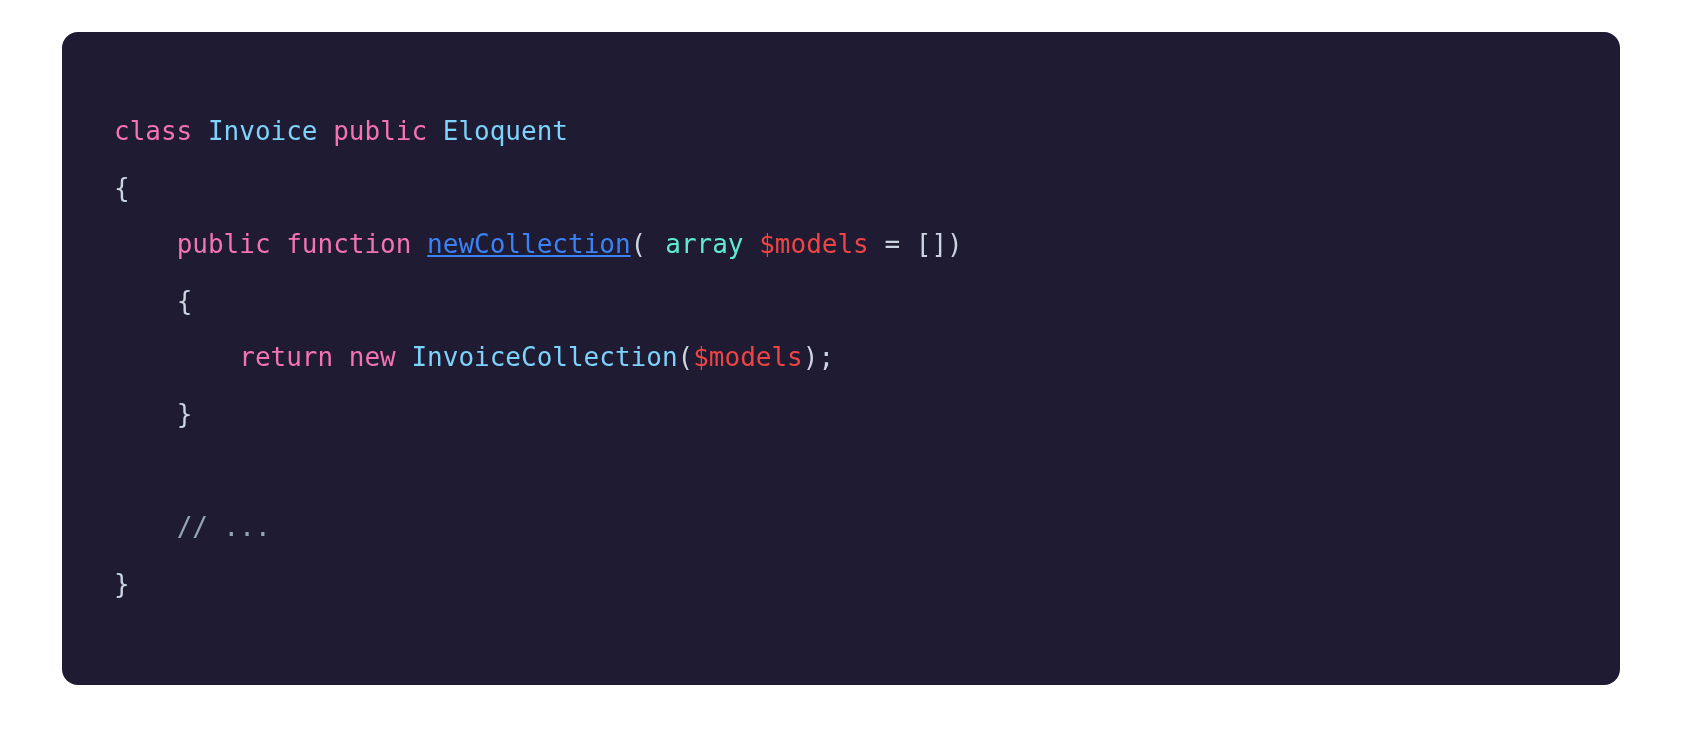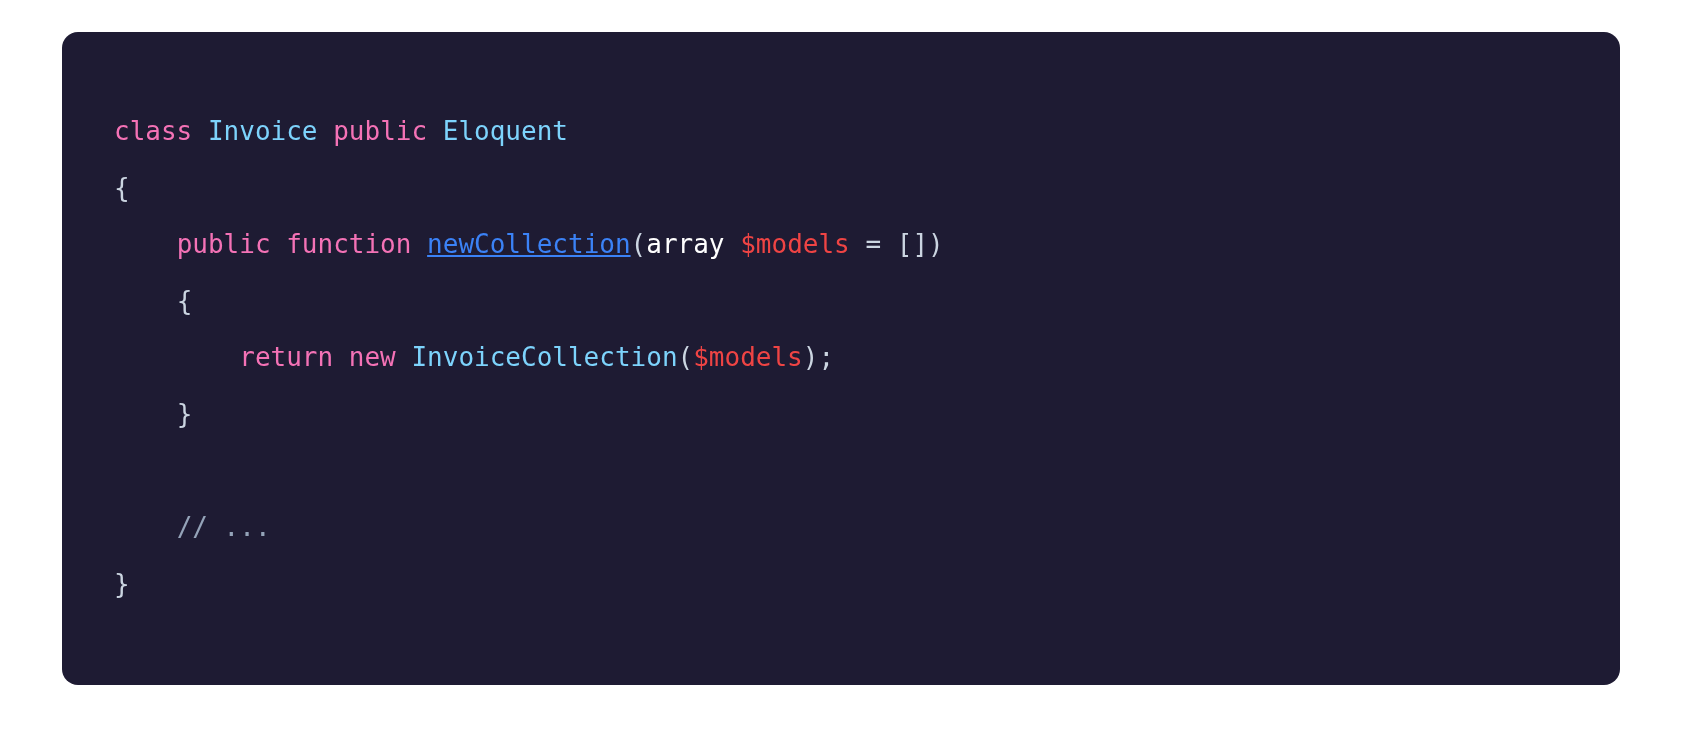"array" .tok-type { color: #ffffff -> #5eead4; margin-left: none -> 19px }
